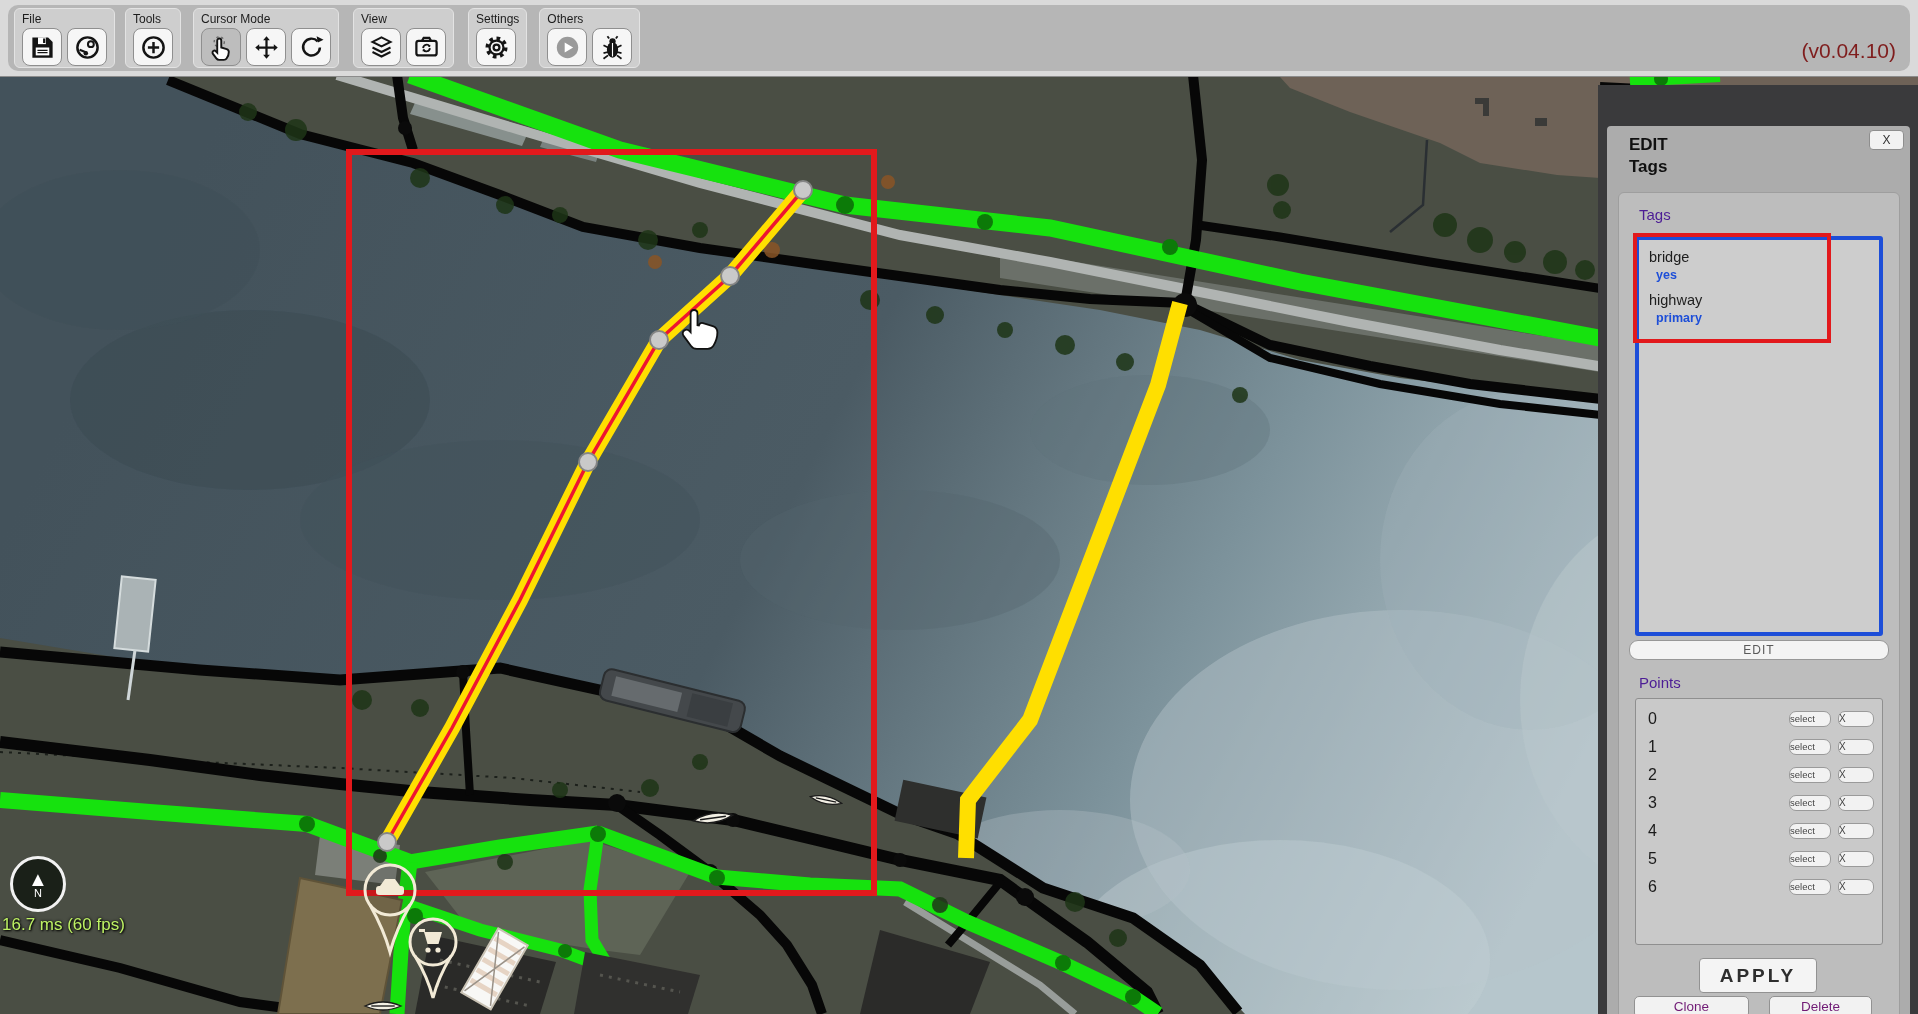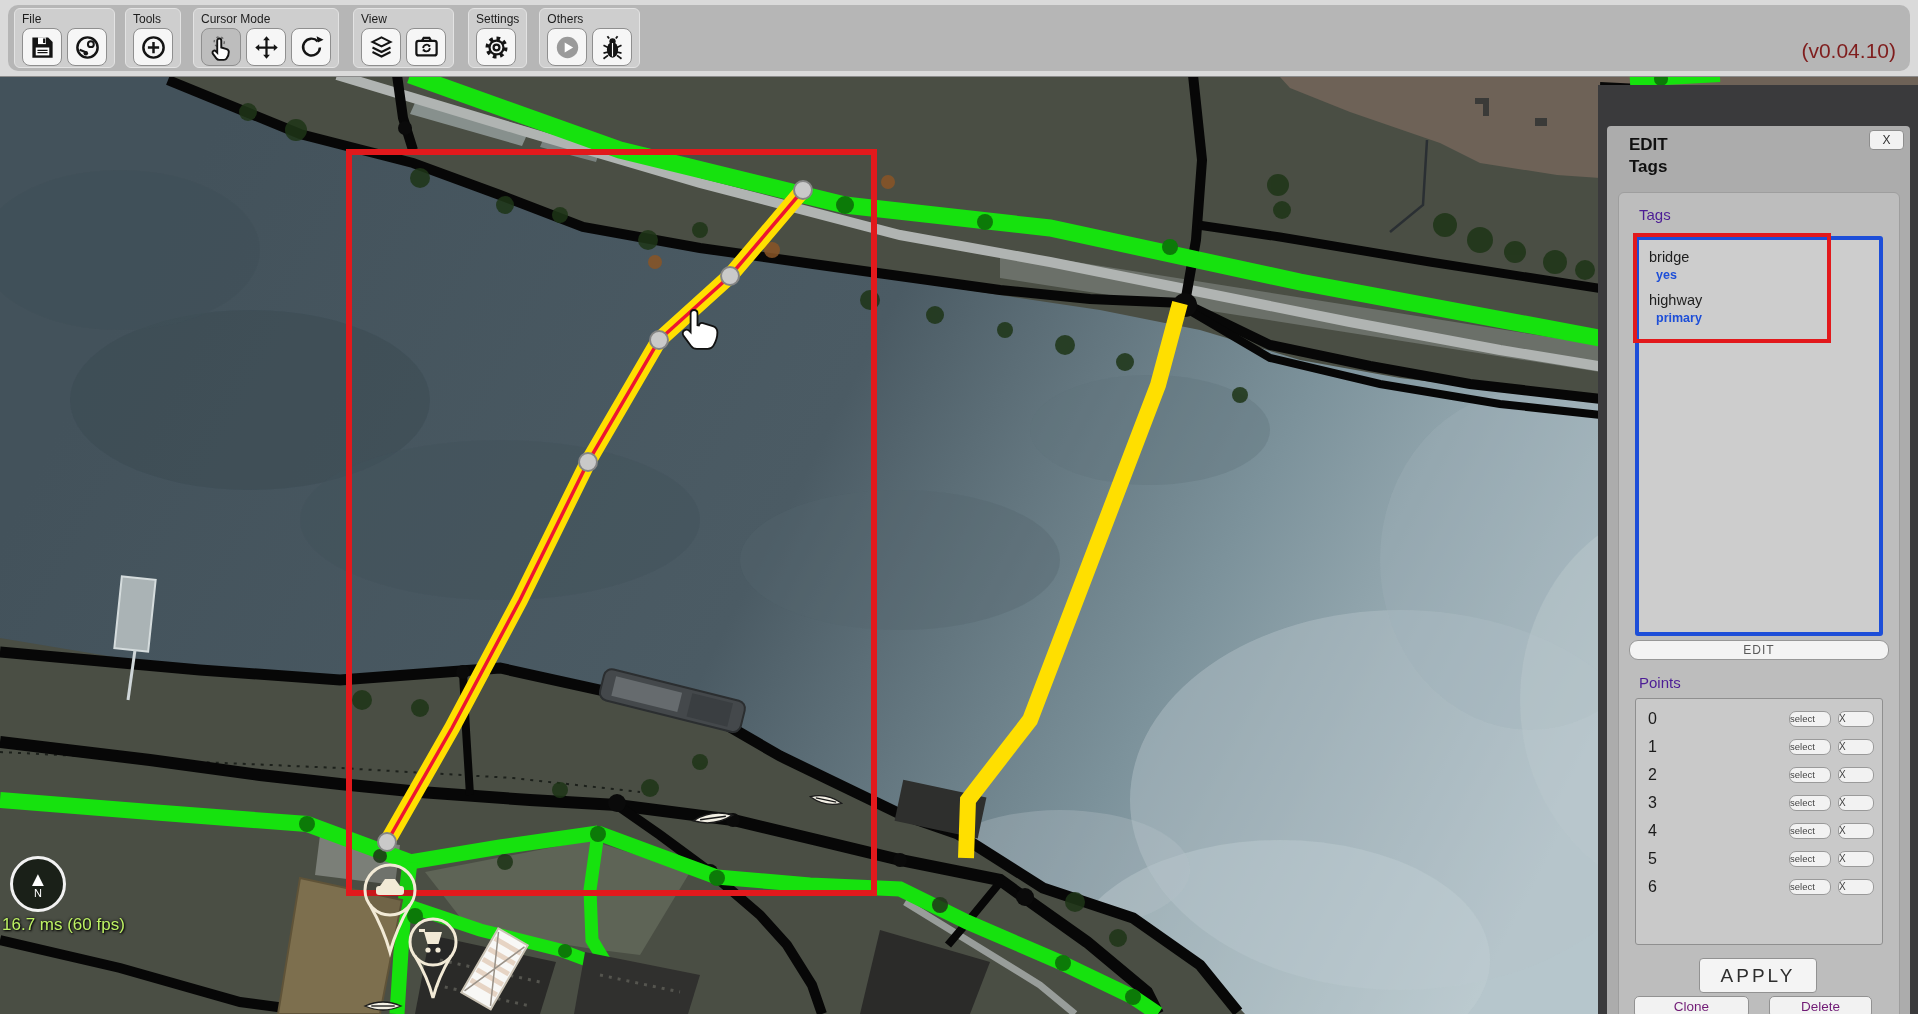"APPLY" .apply-btn { font-weight: normal -> bold }
